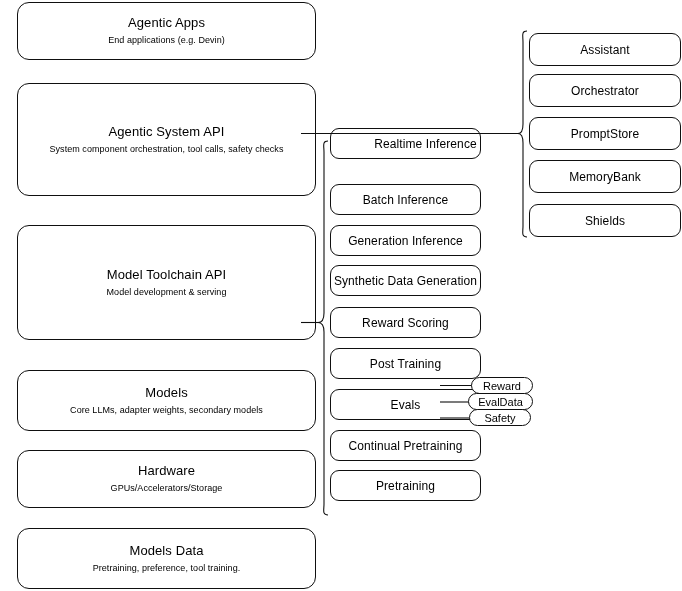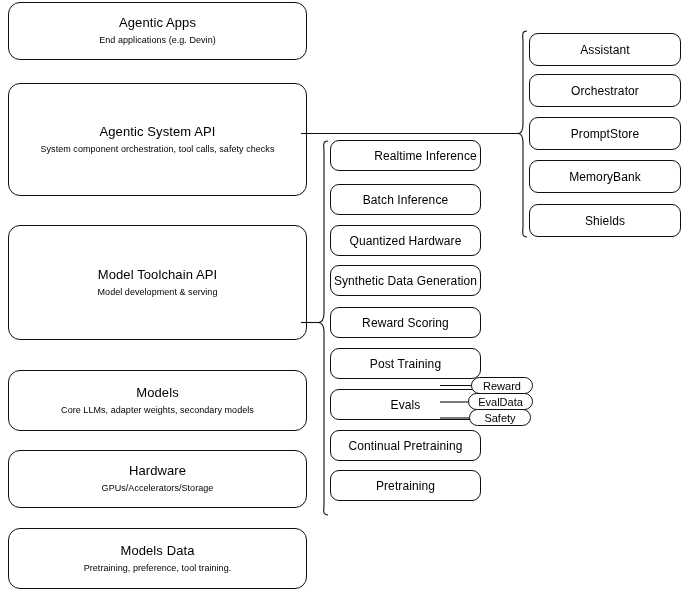"Agentic Apps" .layer-node { left: 8px -> 17px }
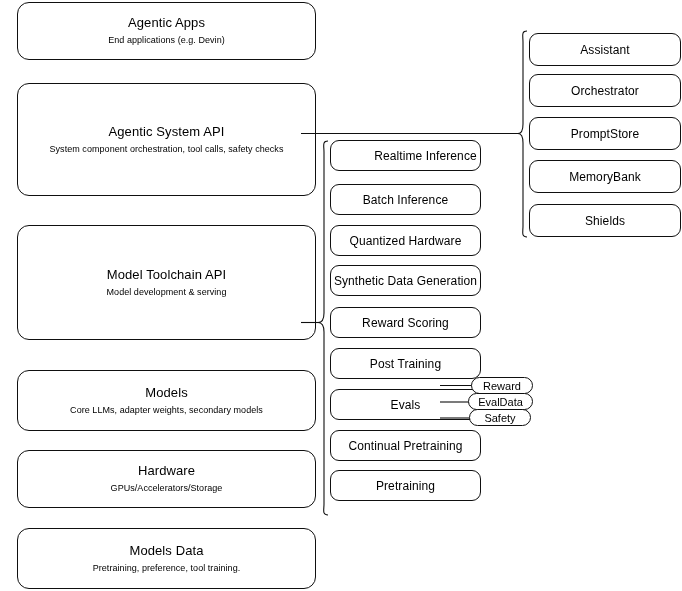"Realtime Inference" div.node { top: 140px -> 128px }
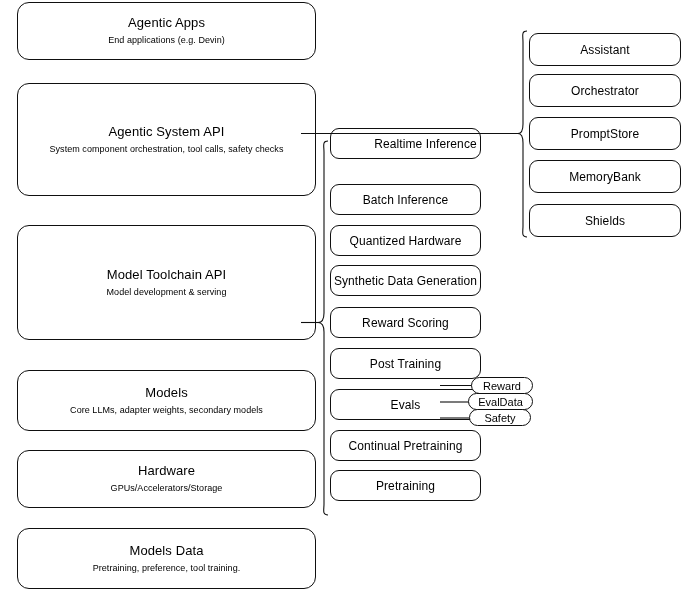"Quantized Hardware" div.title { text: Quantized Hardware -> Generation Inference }
